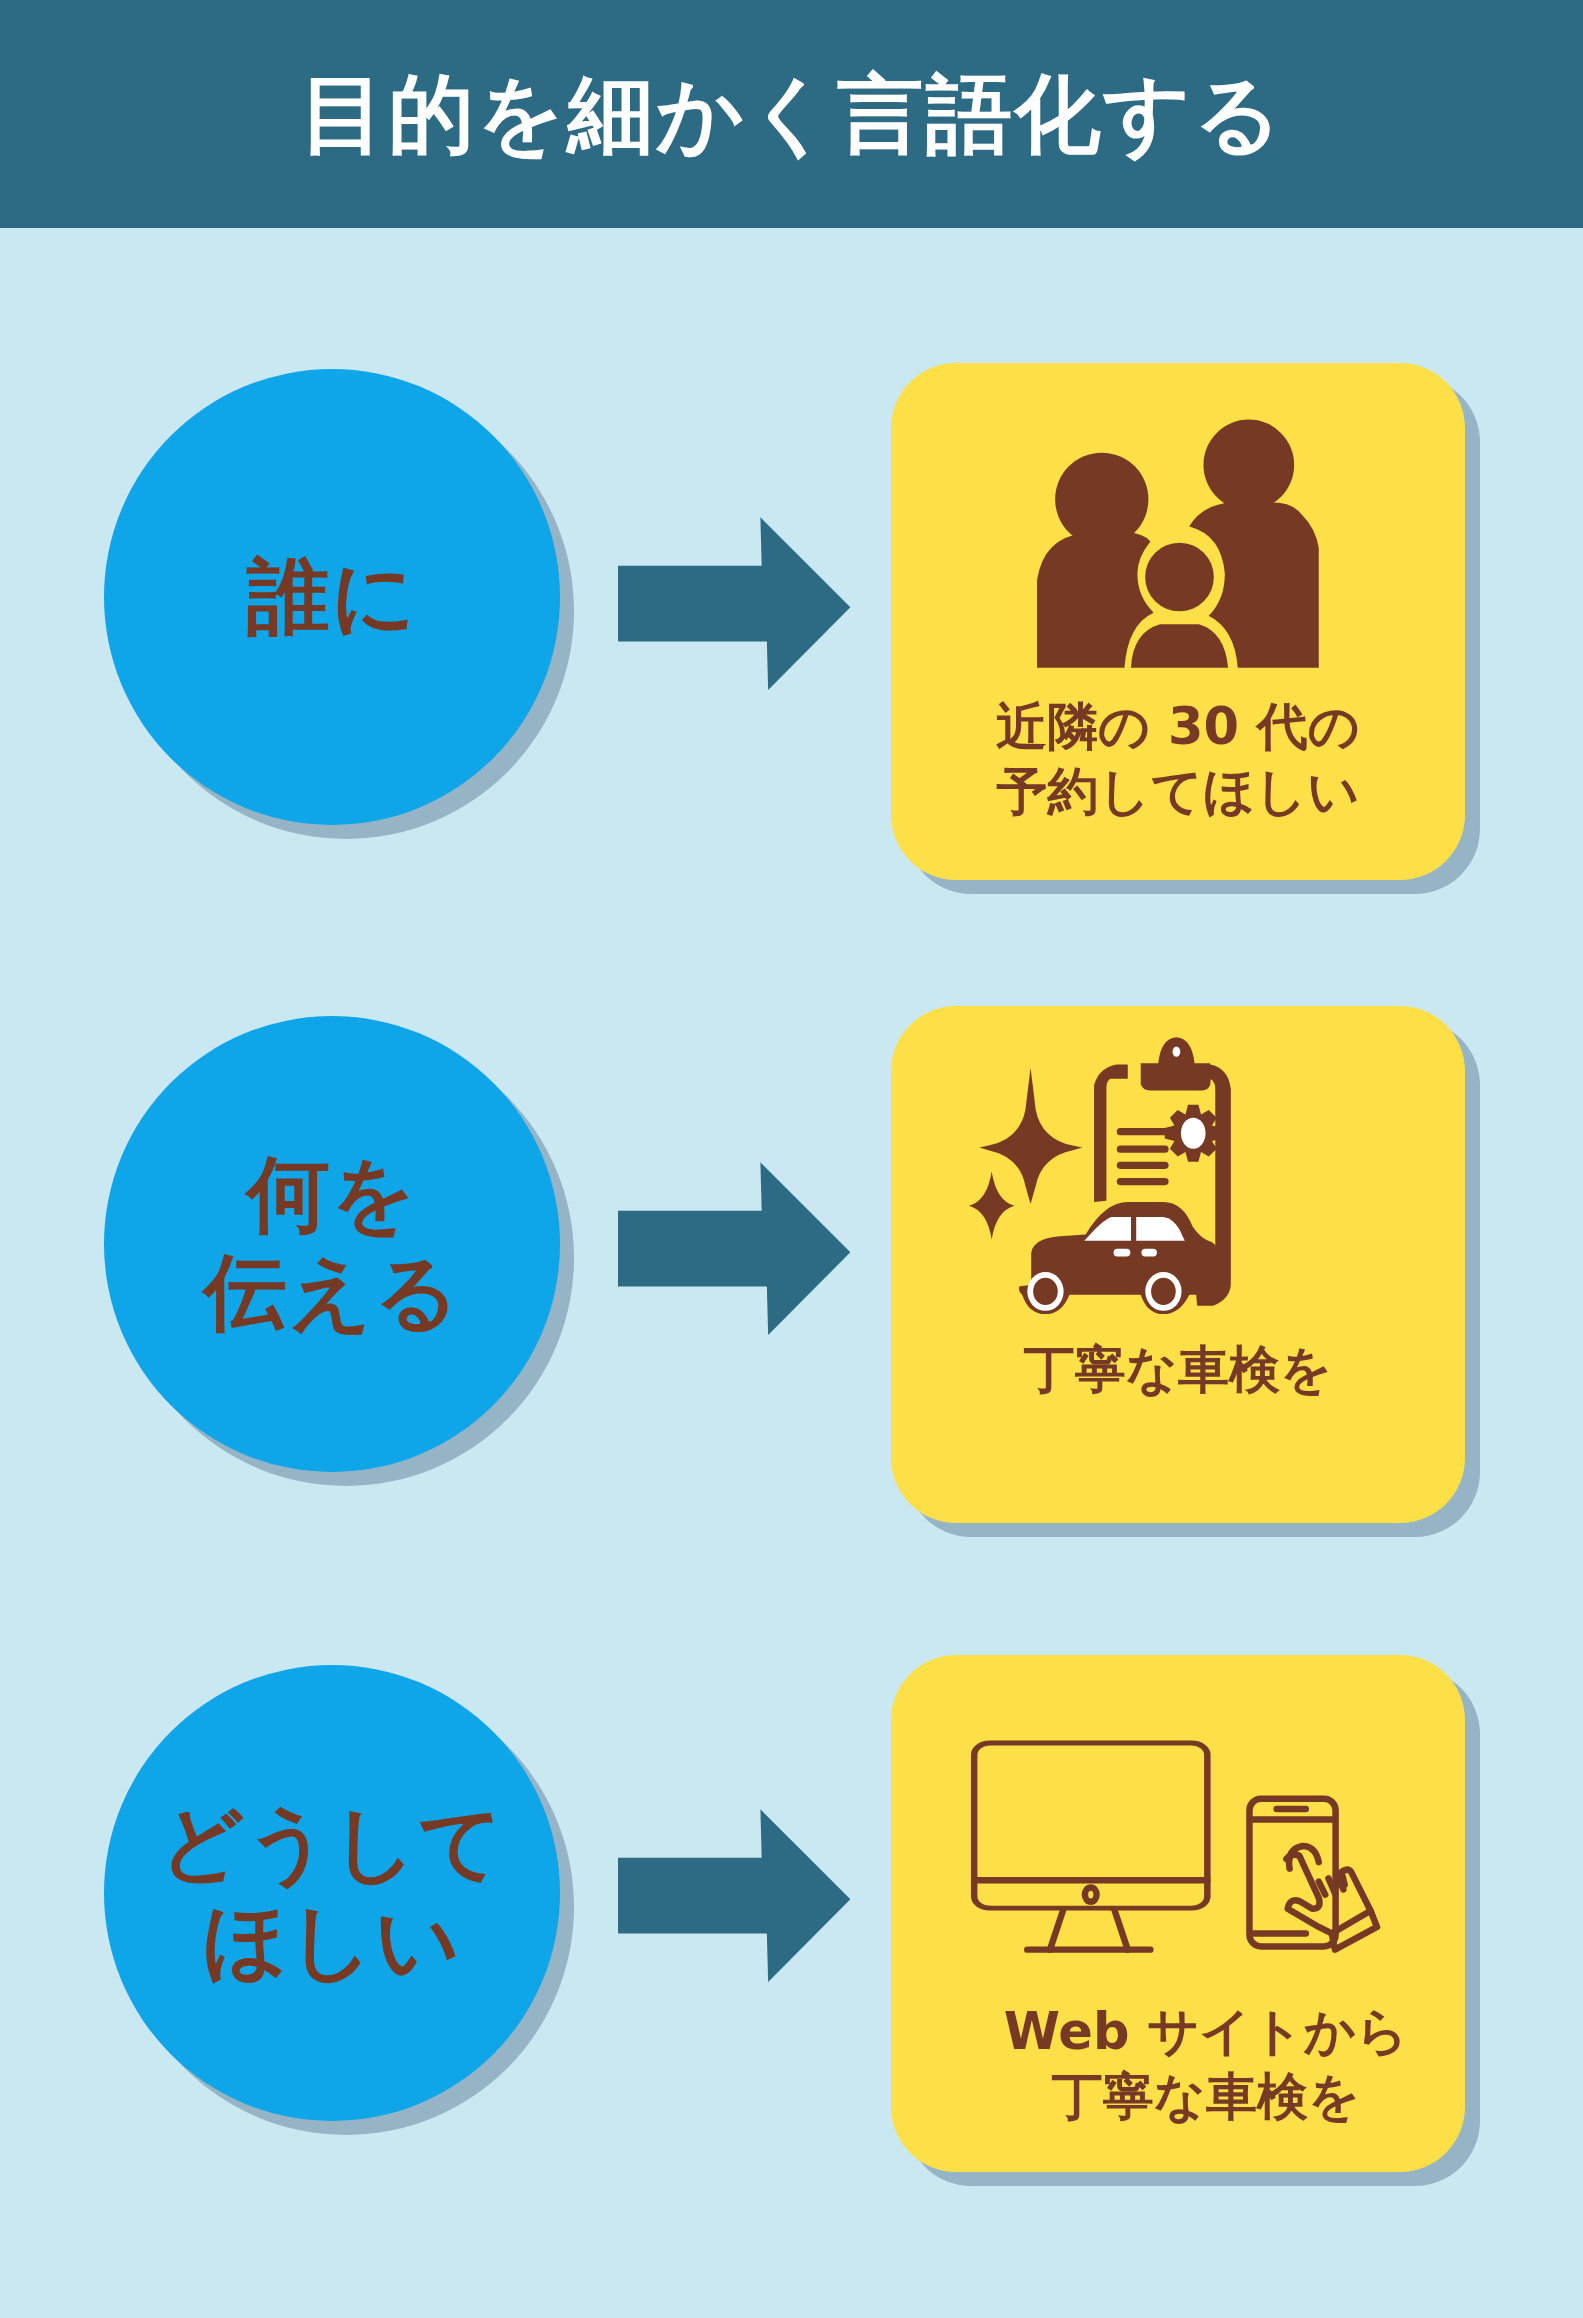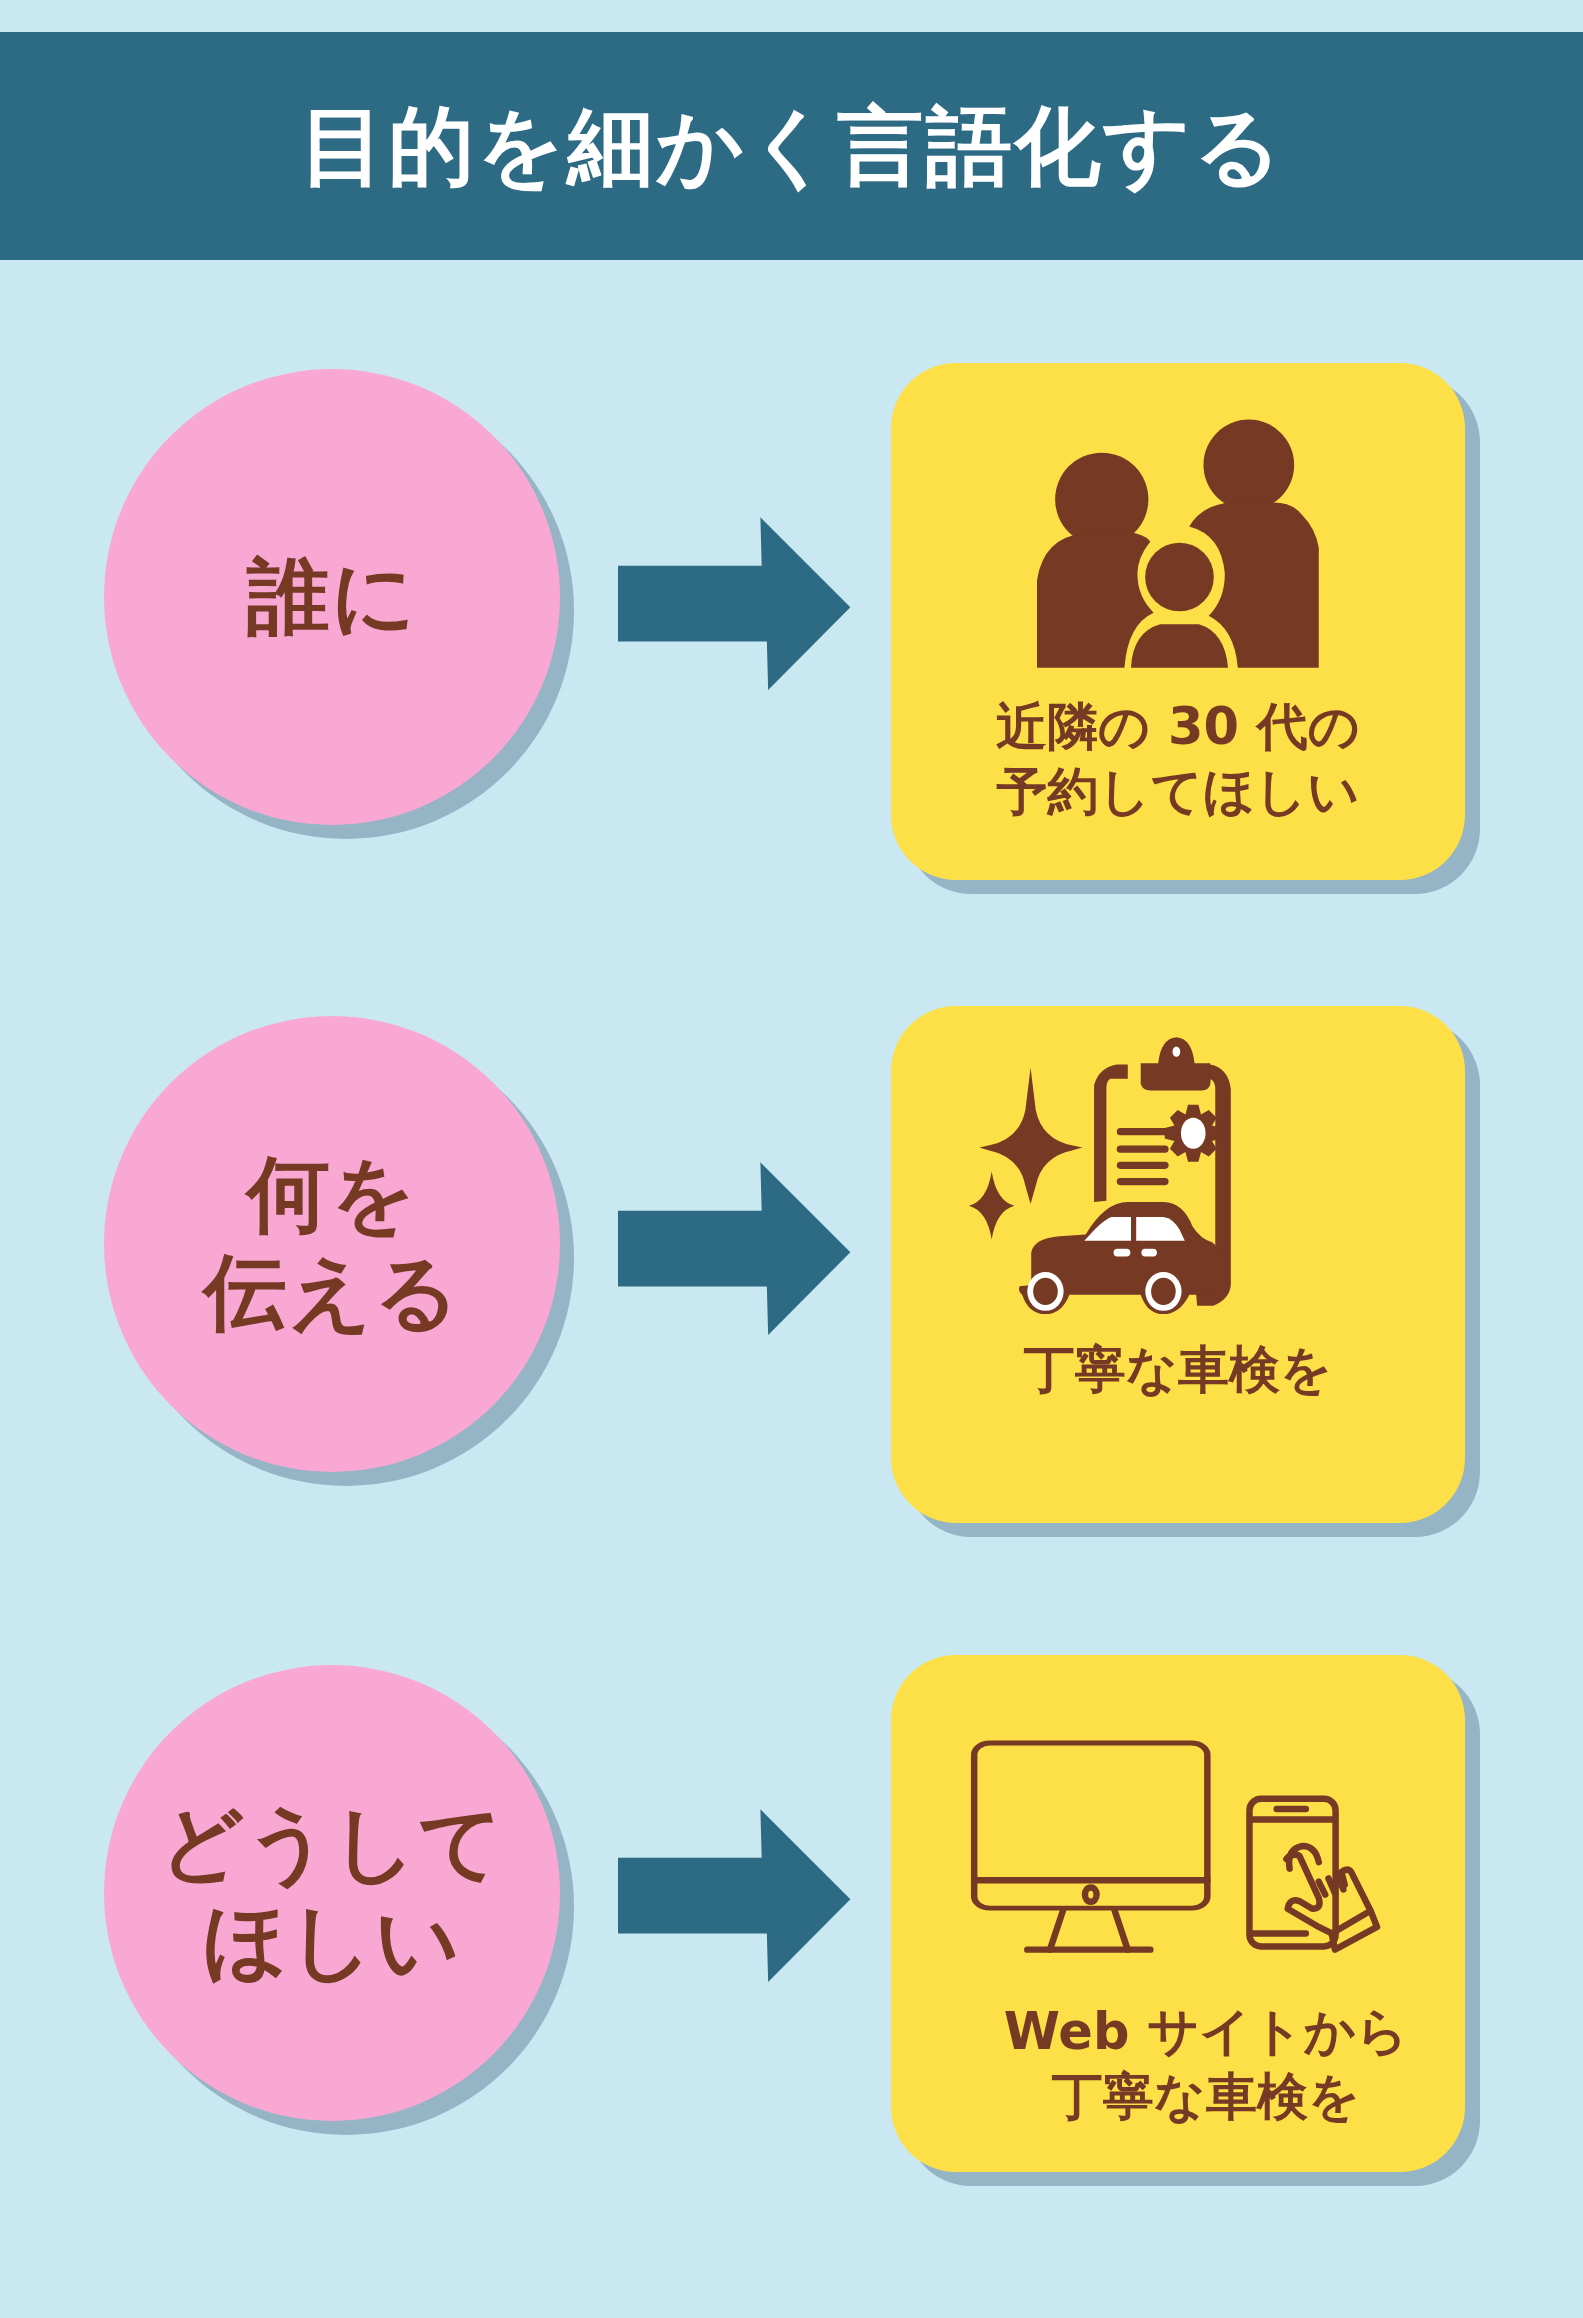"目的を細かく言語化する" .header { margin-top: 32px -> none }
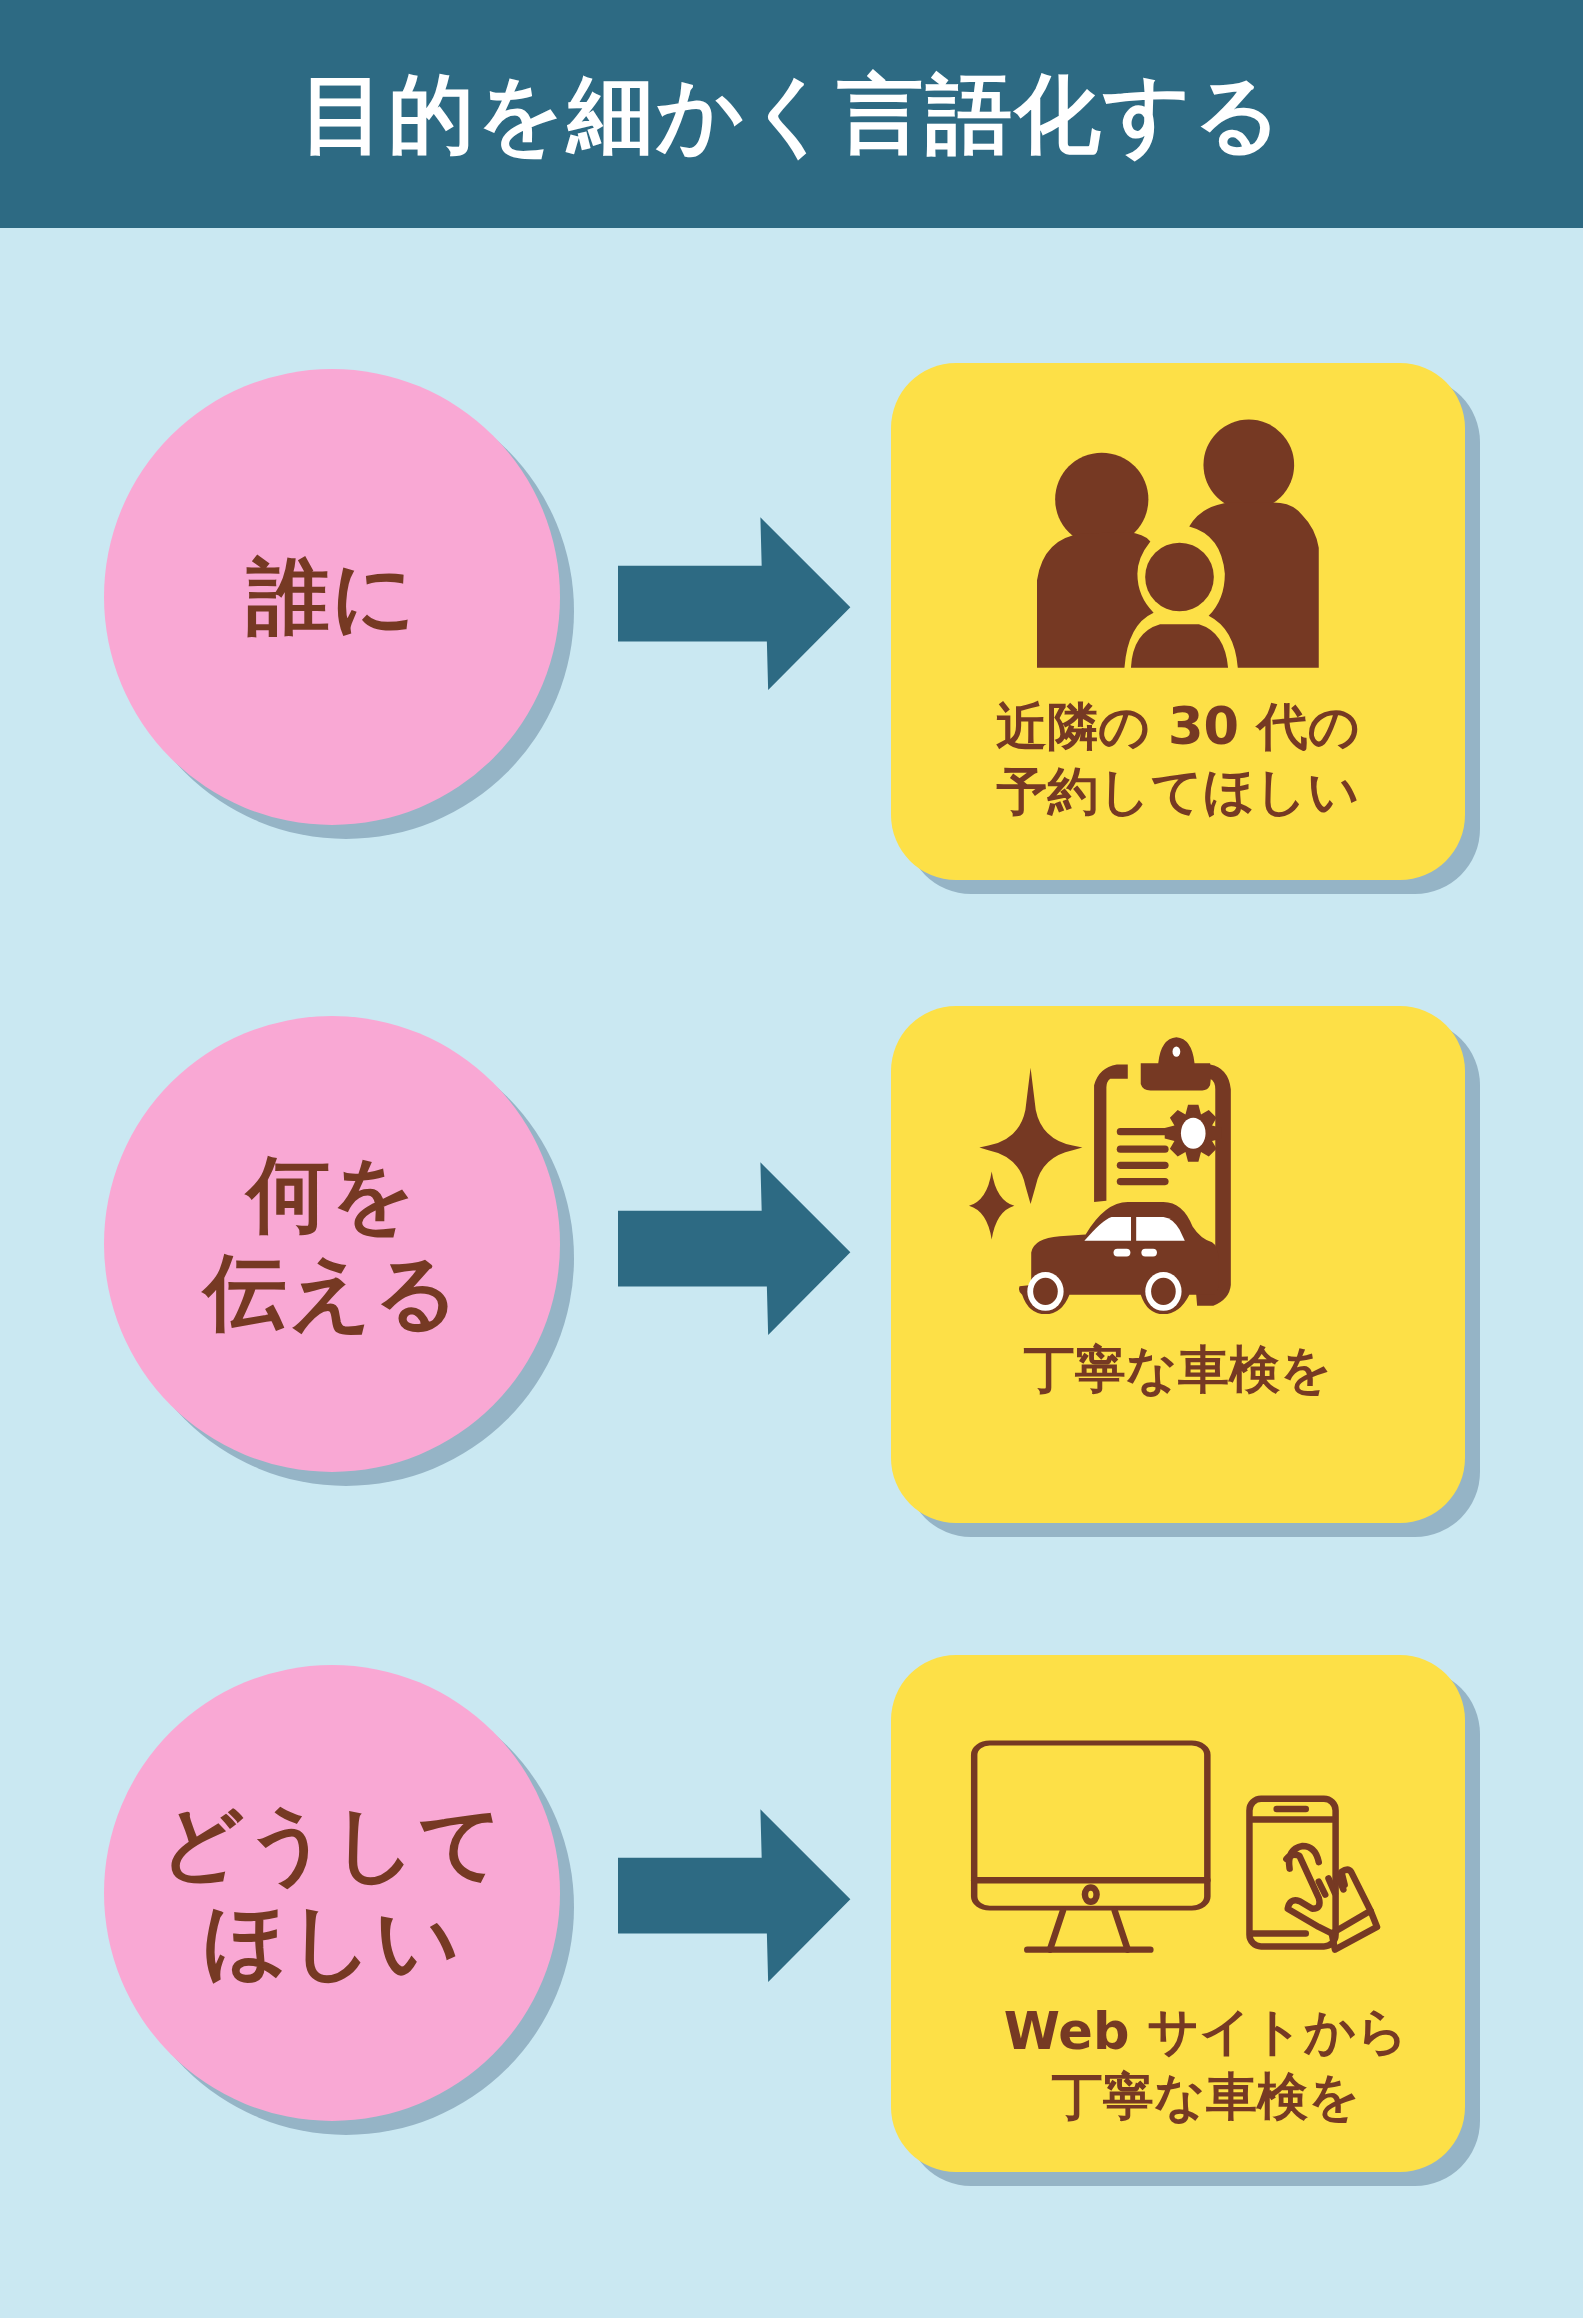"誰に" .circle { background: #f9a8d4 -> #0ea5e9 }
